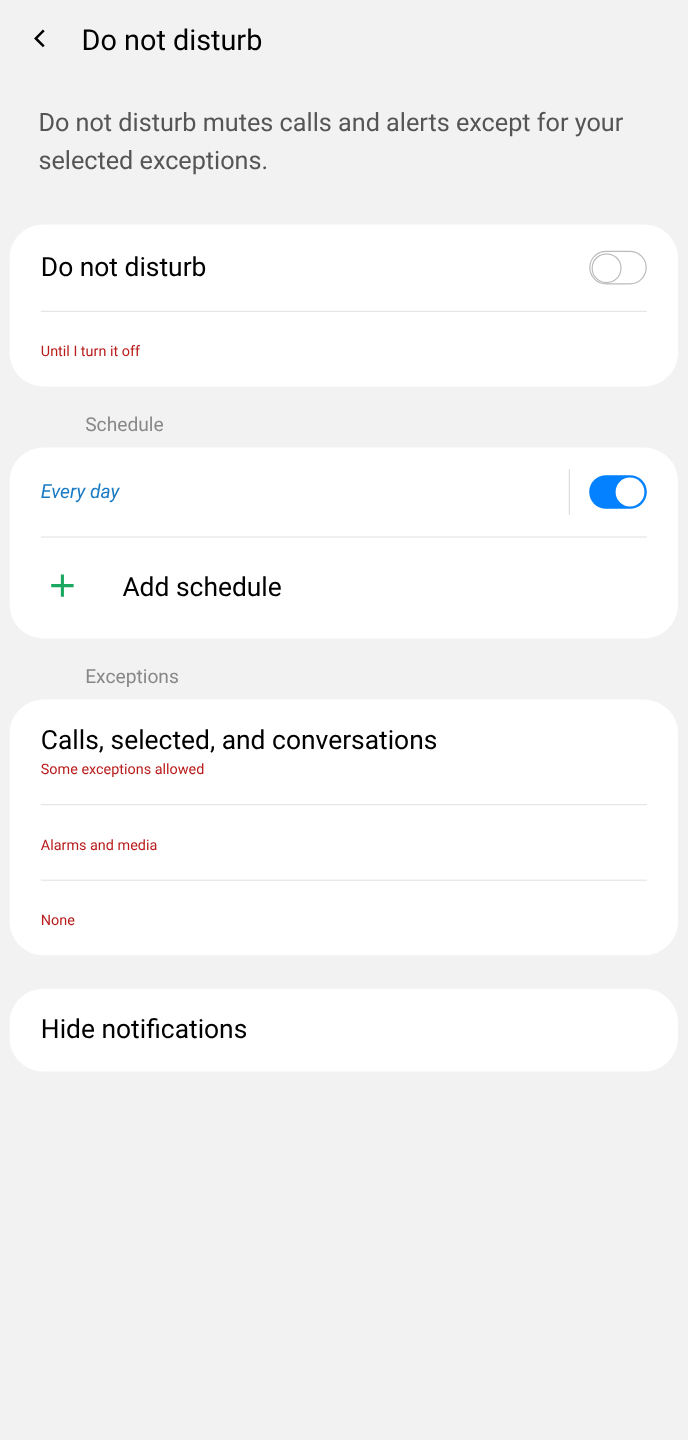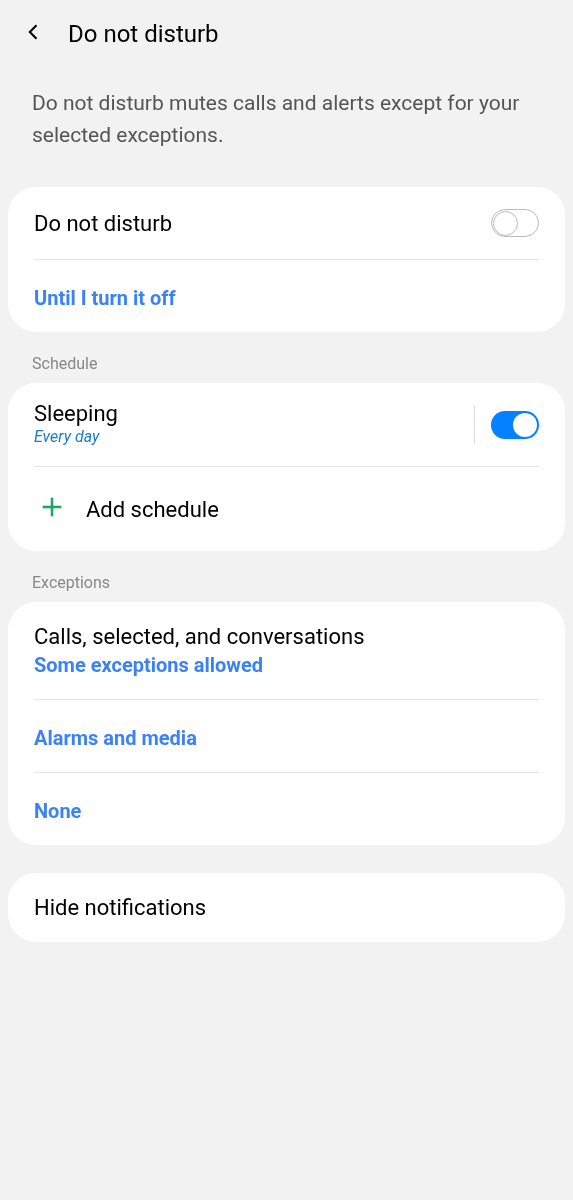"Until I turn it off" .row-subtitle { color: #3b82f6 -> #b91c1c; font-size: 20px -> 12px; font-weight: bold -> none }
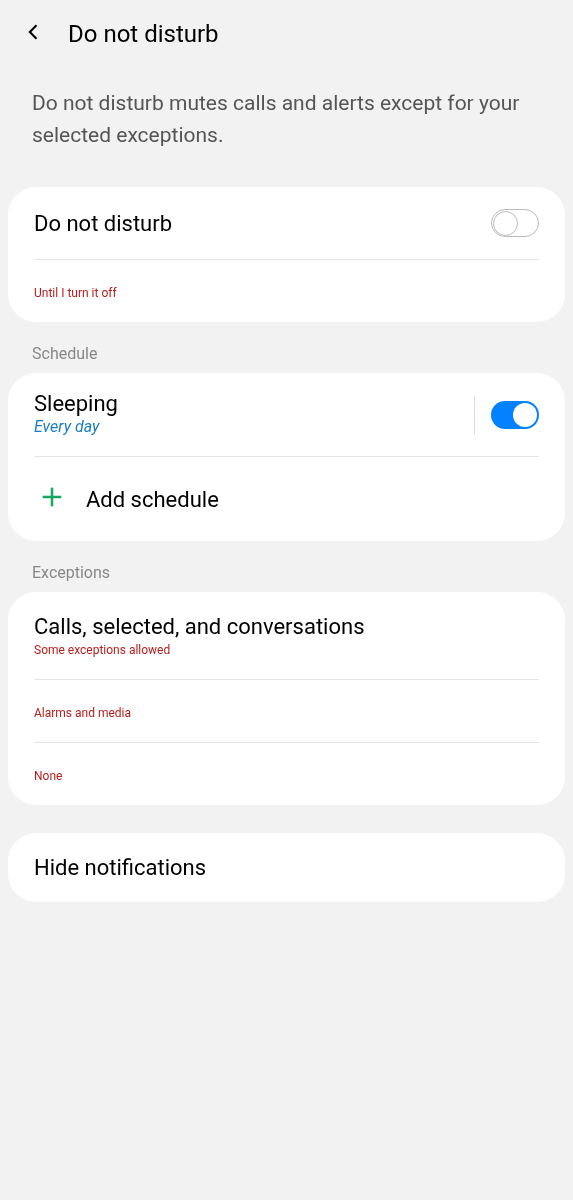"Schedule" .section-header { margin-left: none -> 39px }
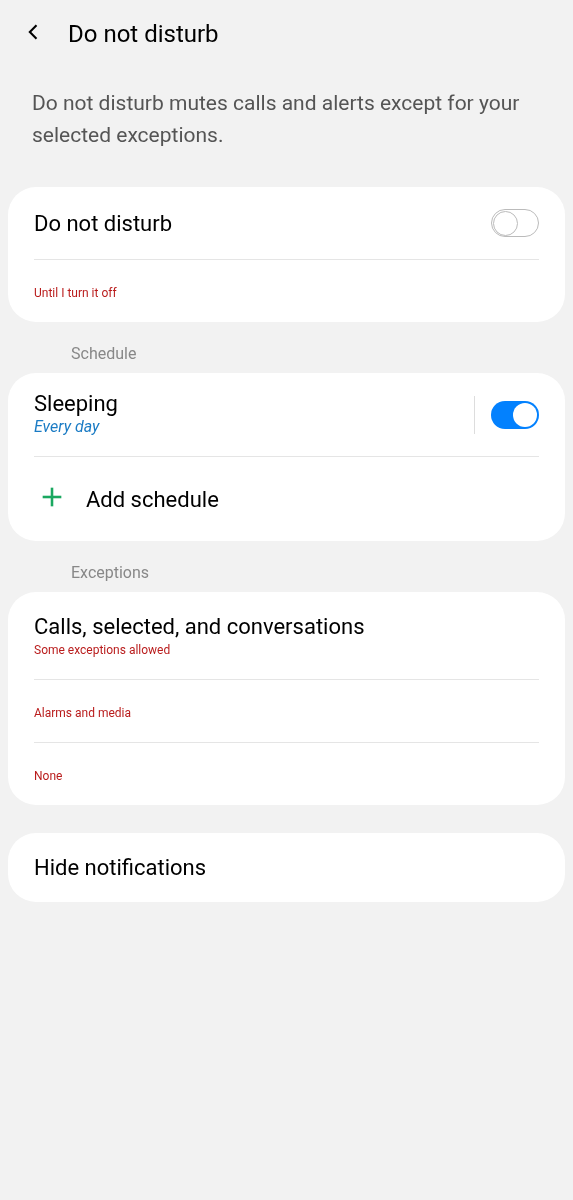"Sleeping" div.row-title { html: <div>Sleeping</div> -> none }
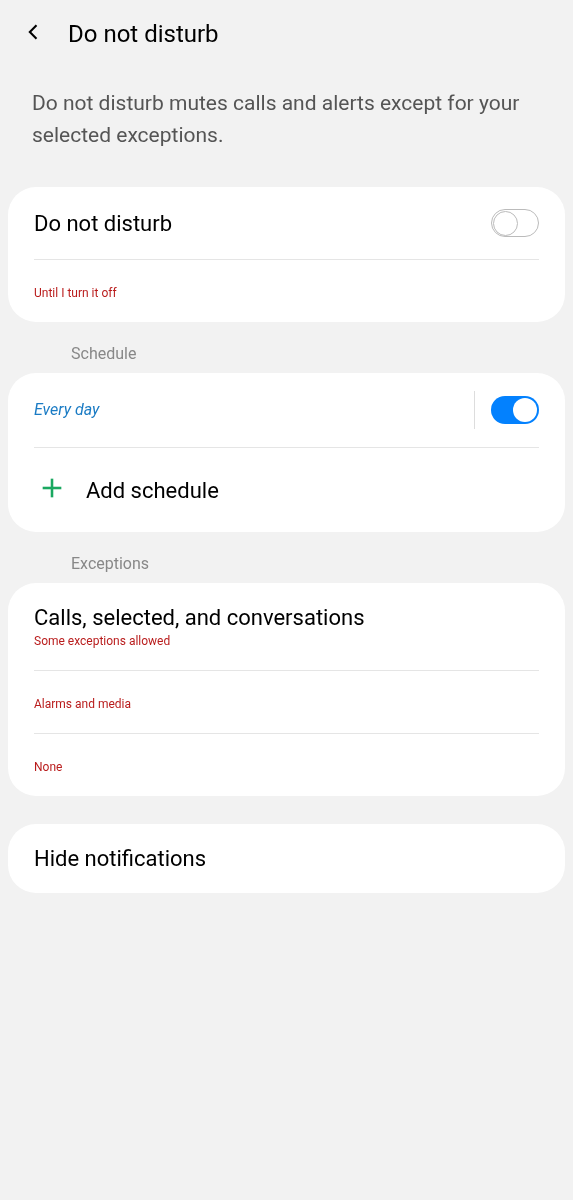"Add schedule" .add-schedule-row { gap: 20px -> 36px }
